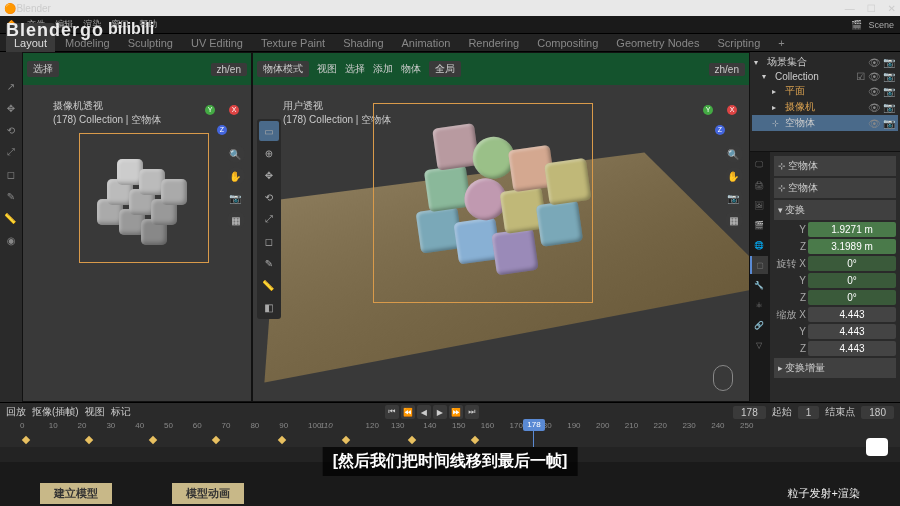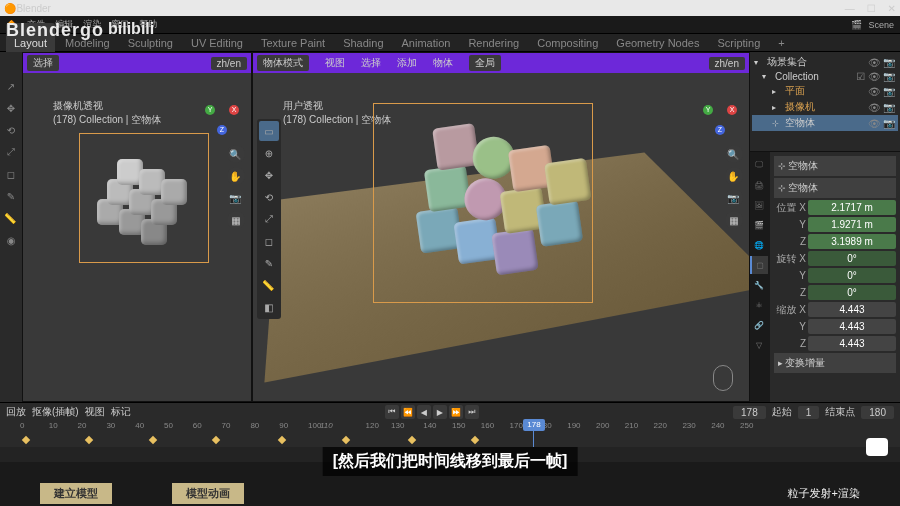"选择" .vp-header { background: #6d28d9 -> #14532d; gap: 16px -> 8px; height: 20px -> 32px }
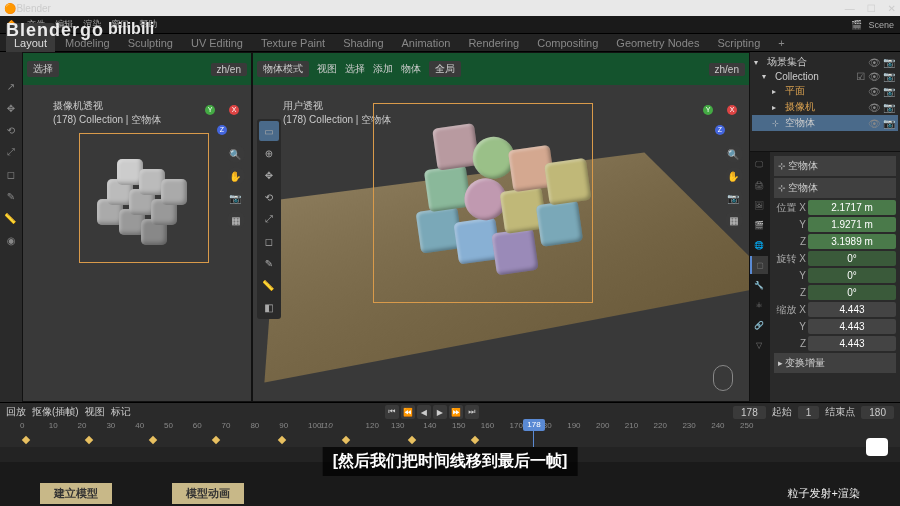"▾ 变换" div.hdr { html: none -> <div>▾ <span>变换</span></div> }
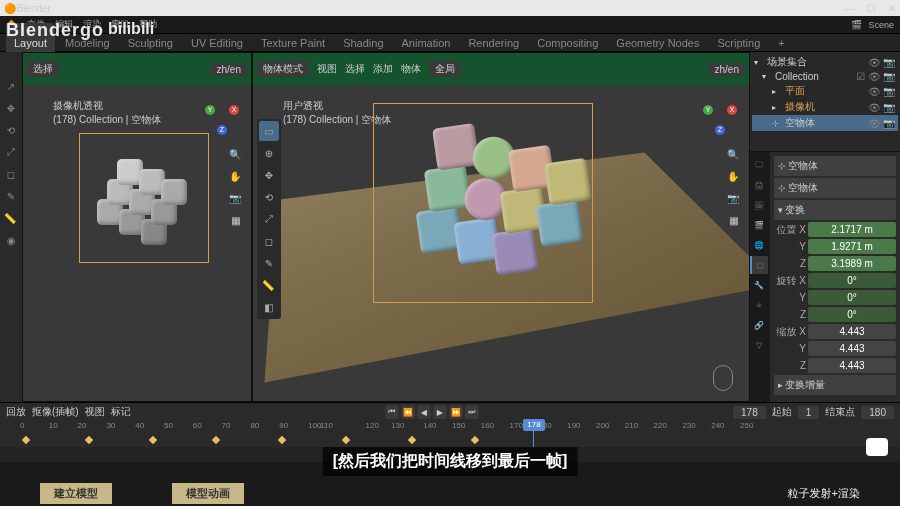"位置 X" div.field { html: <div> <span>位置 X</span> <span>2.1717 m</span> </div> -> none }
